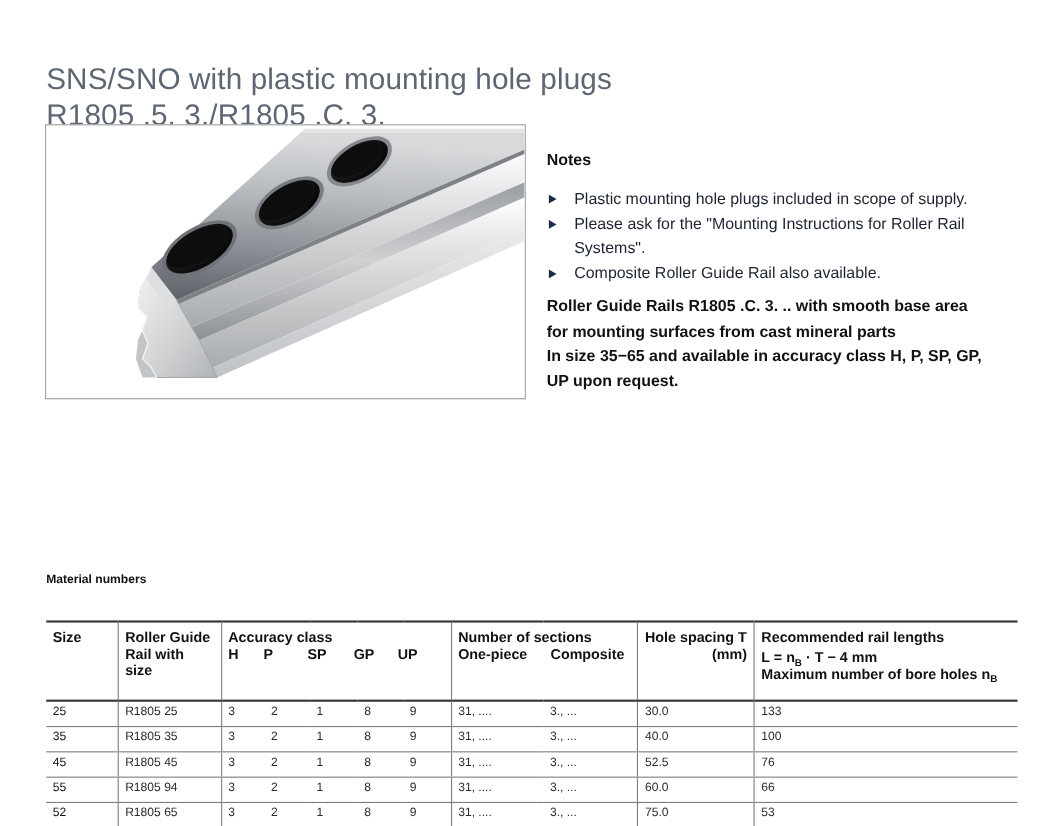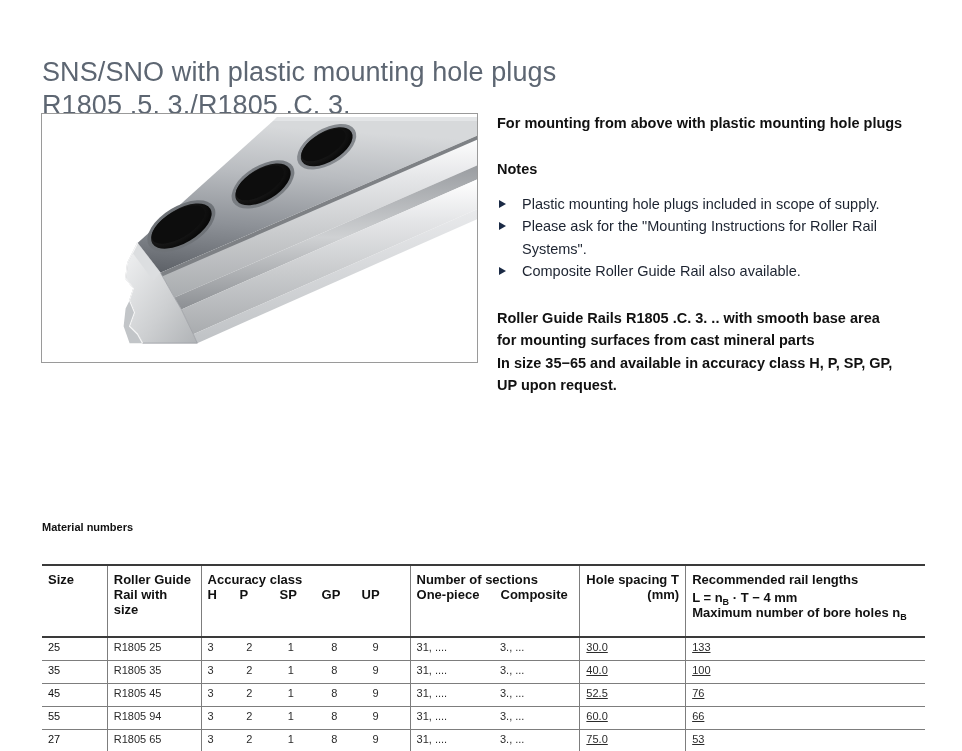"For mounting from above with" p.lead-heading { html: <p>For mounting from above with plastic mounting hole plugs</p> -> none }
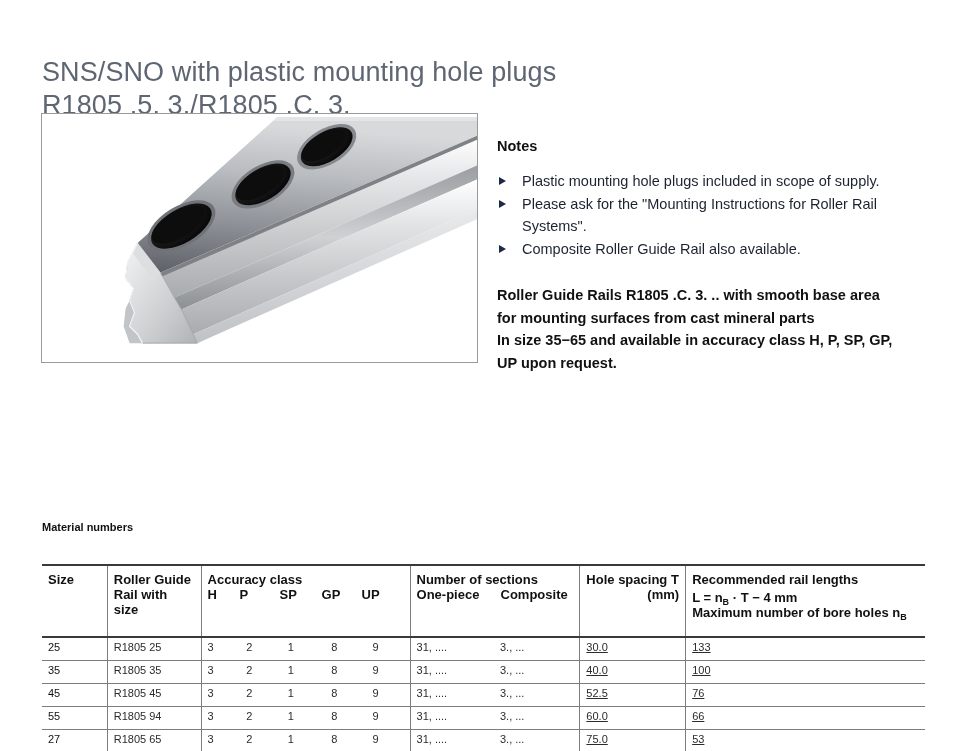"Roller Guide Rails R1805 .C." .sub-block { margin-top: 24px -> 8px }
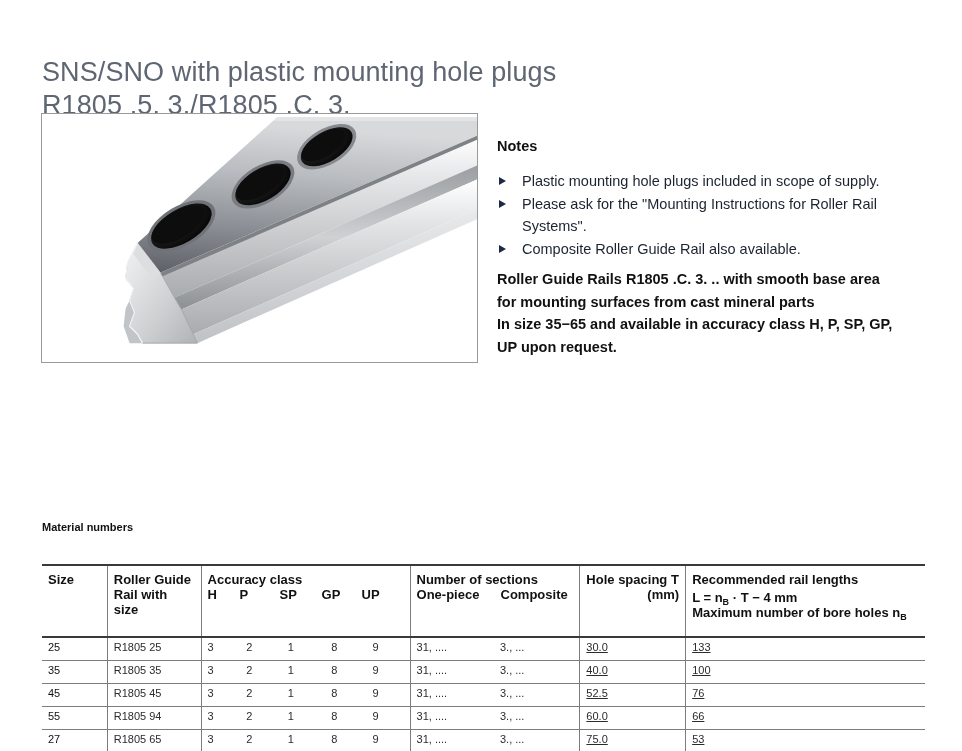"30.0" .num { text-decoration: underline -> none }
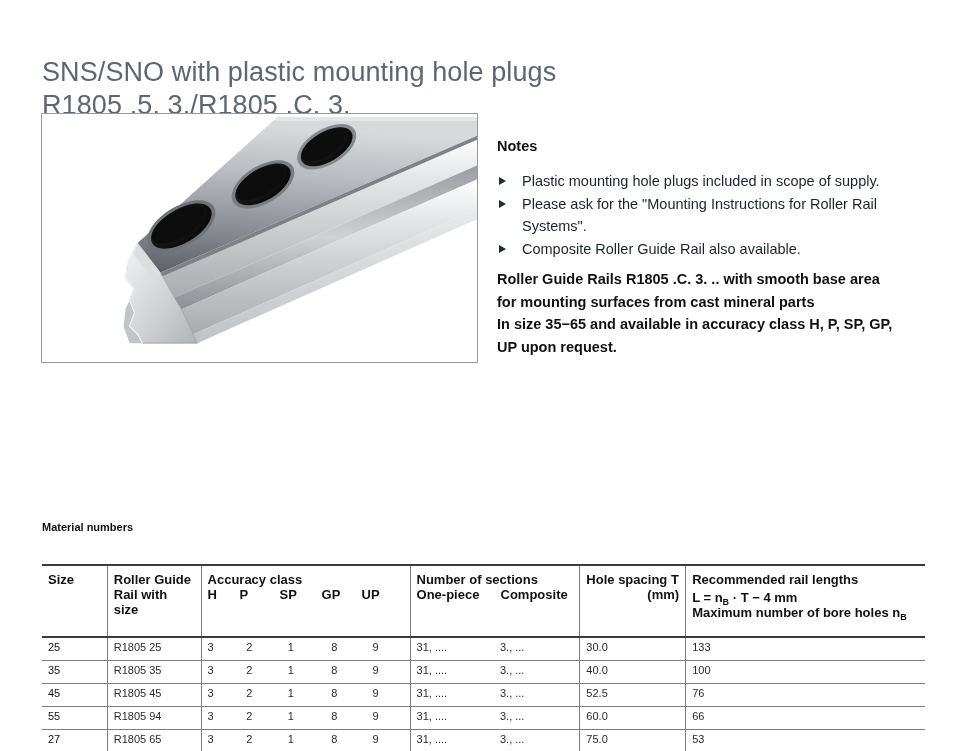"27" td.sz { text: 27 -> 52 }
